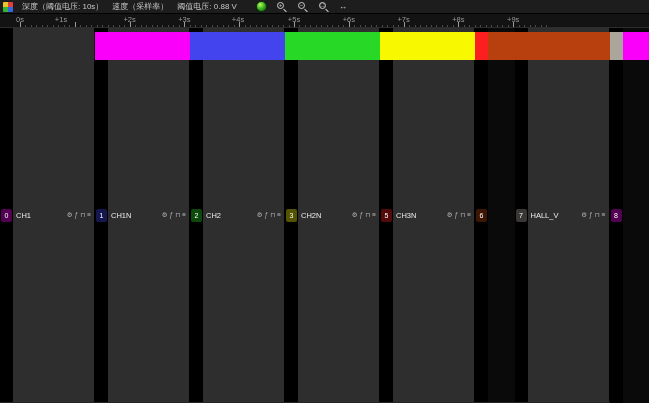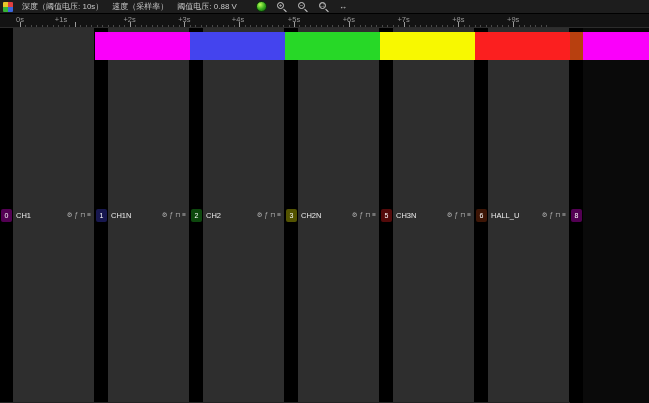"HALL_U" div.panel-cell { html: <div> <span>HALL_U</span> <span> <span>⚙</span> <span>ƒ</span> <span>⊓</span> <span>≡</span> </span> </div> -> none }
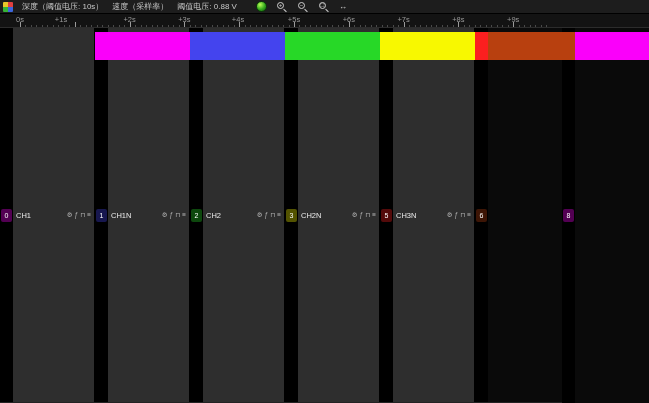"HALL_V" div.row { html: none -> <div> <div> <div>7</div> </div> <div> <span>HALL_V</span> <span> <span>⚙</span> <span>ƒ</span> <span>⊓</span> <span>≡</span> </span> </div> <div> <div> <div></div> <div></div> </div> </div> </div> }
